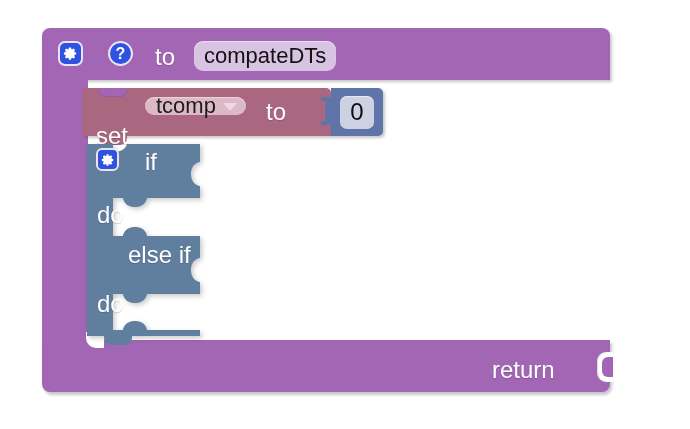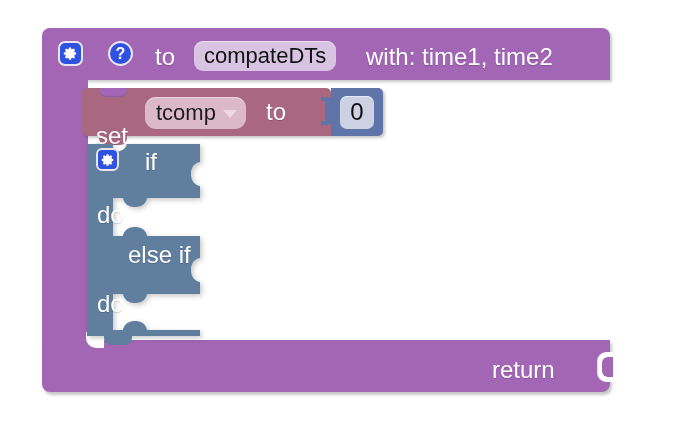"with: time1, time2" span.lbl { html: <span>with: time1, time2</span> -> none }
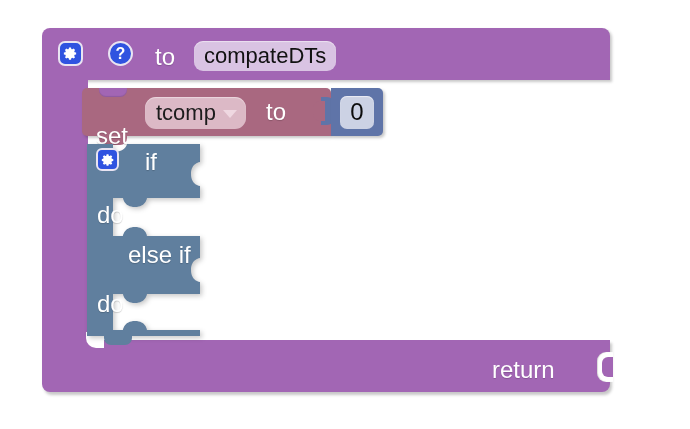"tcomp" .dropdown-field { height: 32px -> 18px }
